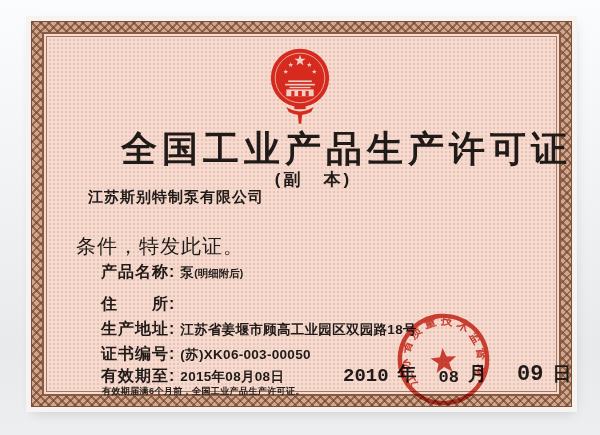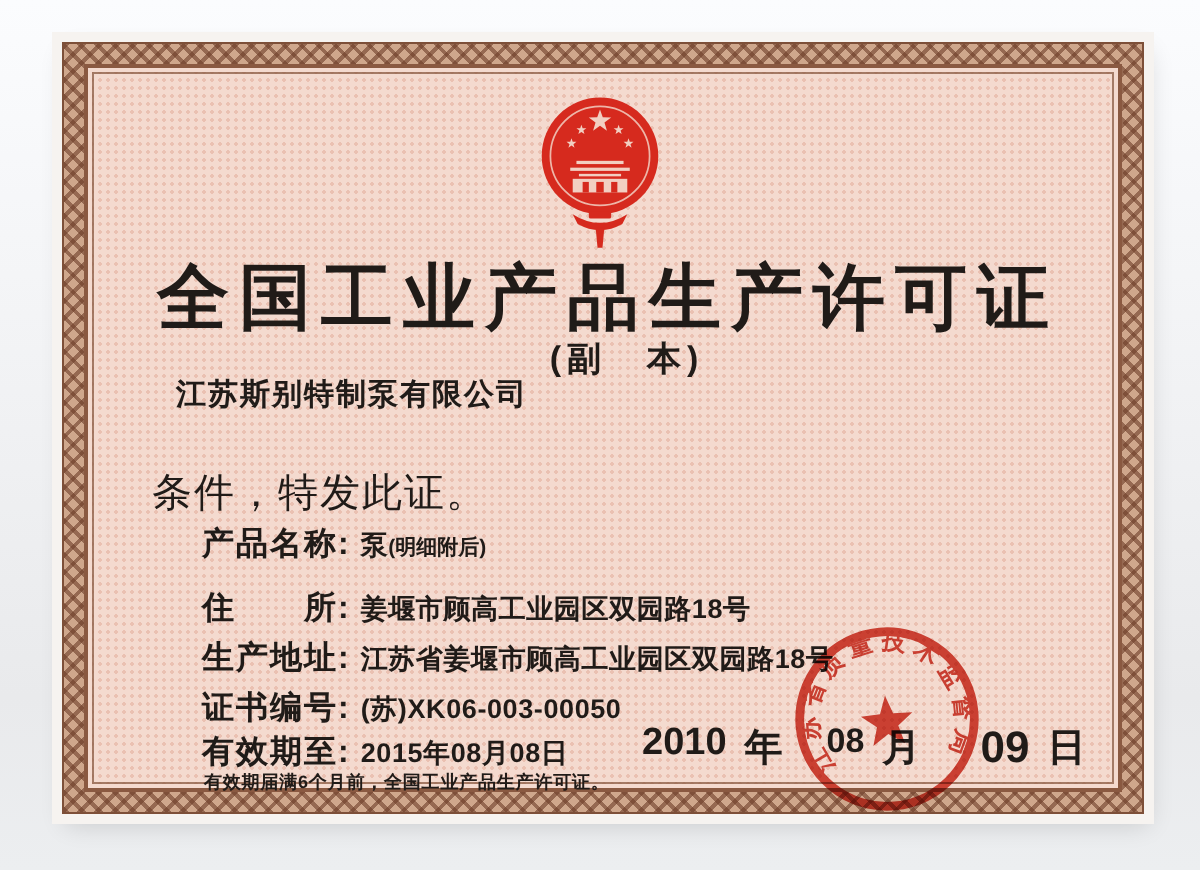"全国工业产品生产许可证" .title { text-align: center -> right }
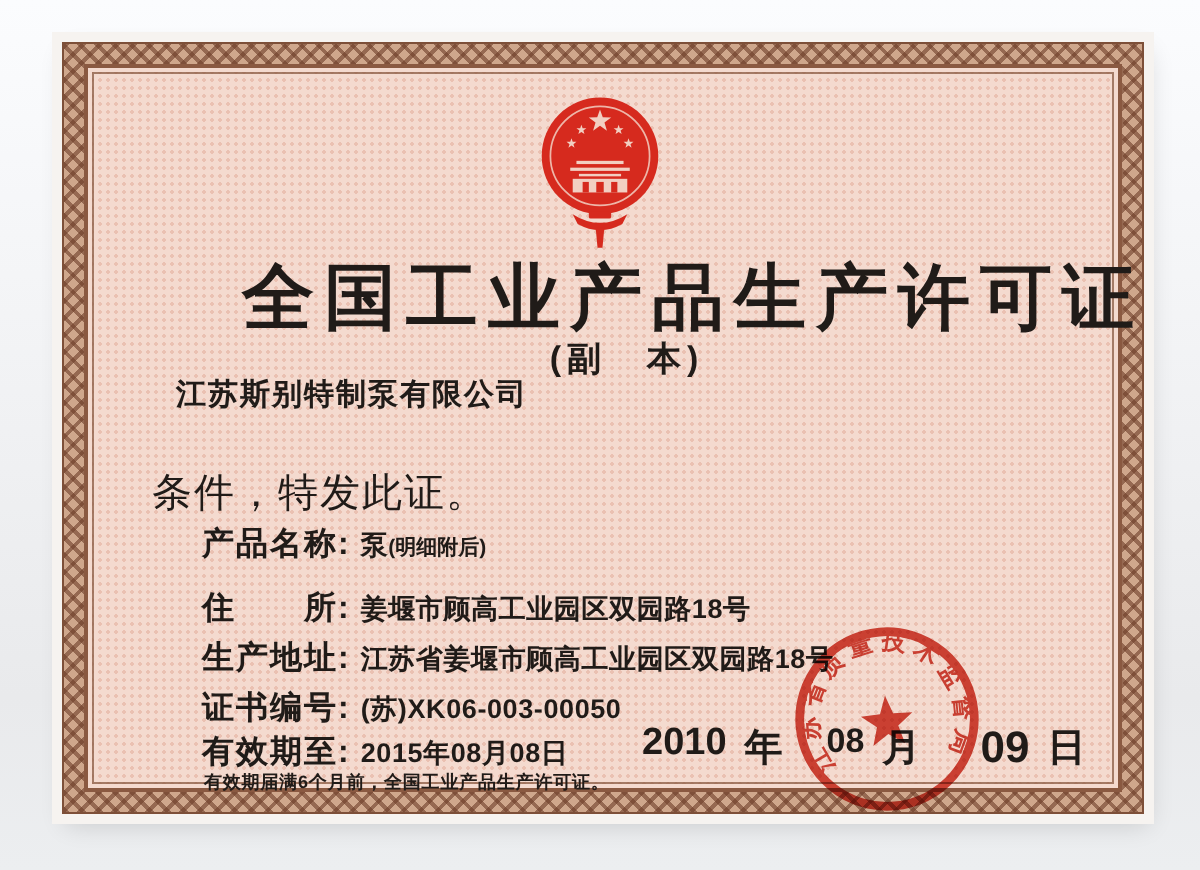"姜堰市顾高工业园区双园路18号" span.val { html: <span>姜堰市顾高工业园区双园路18号</span> -> none }
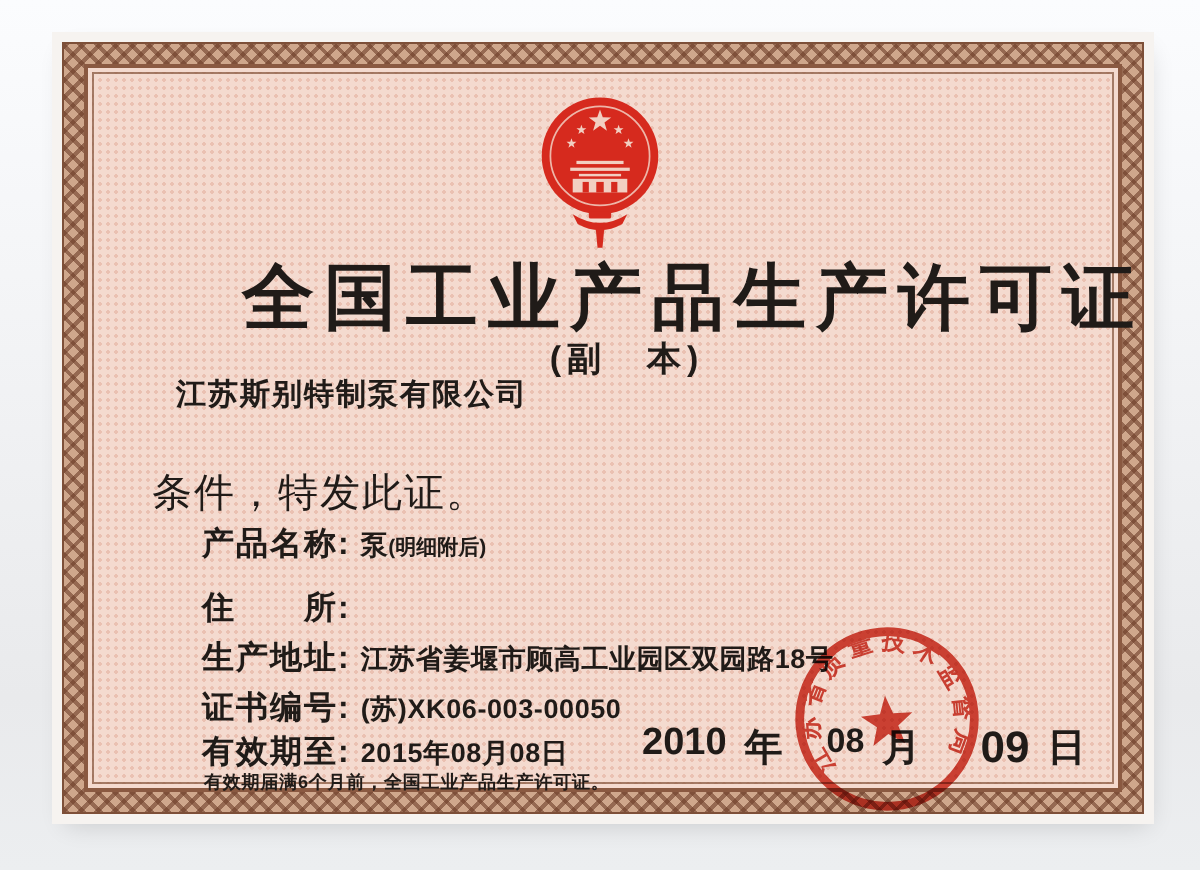"2010" .date-row { align-items: flex-start -> flex-end; font-family: none -> Liberation Mono, monospace; left: 290px -> 312px }
